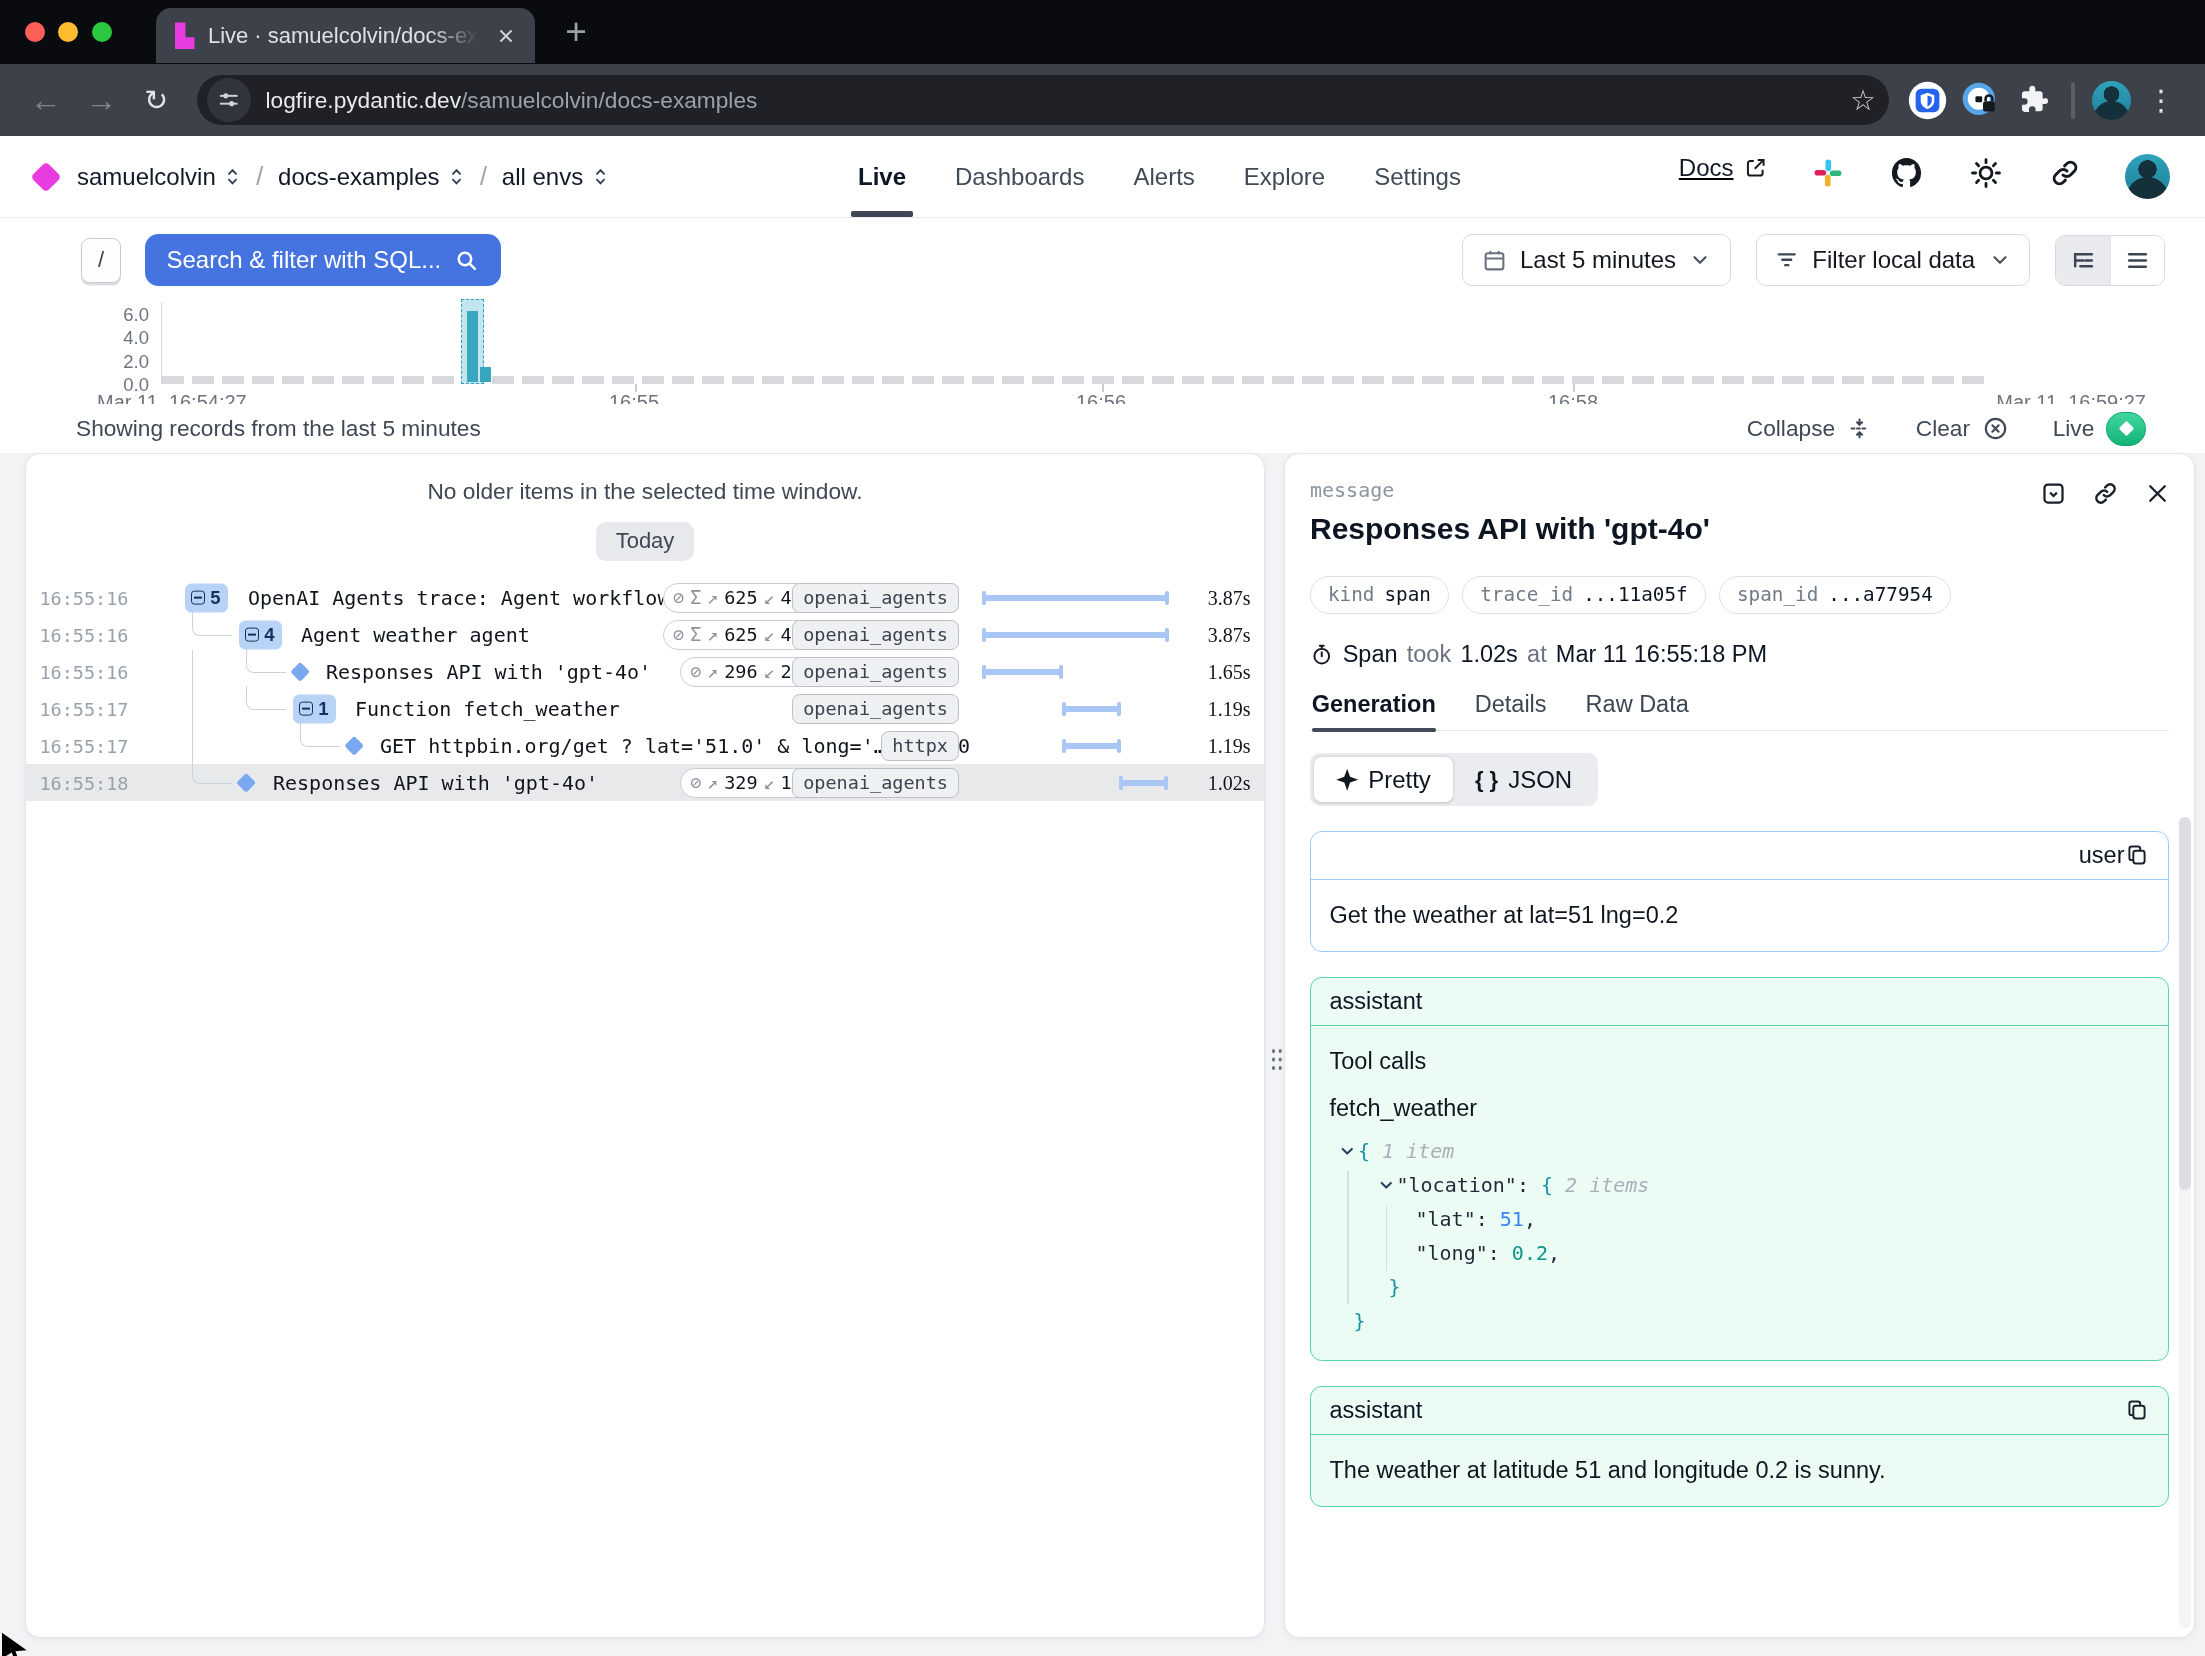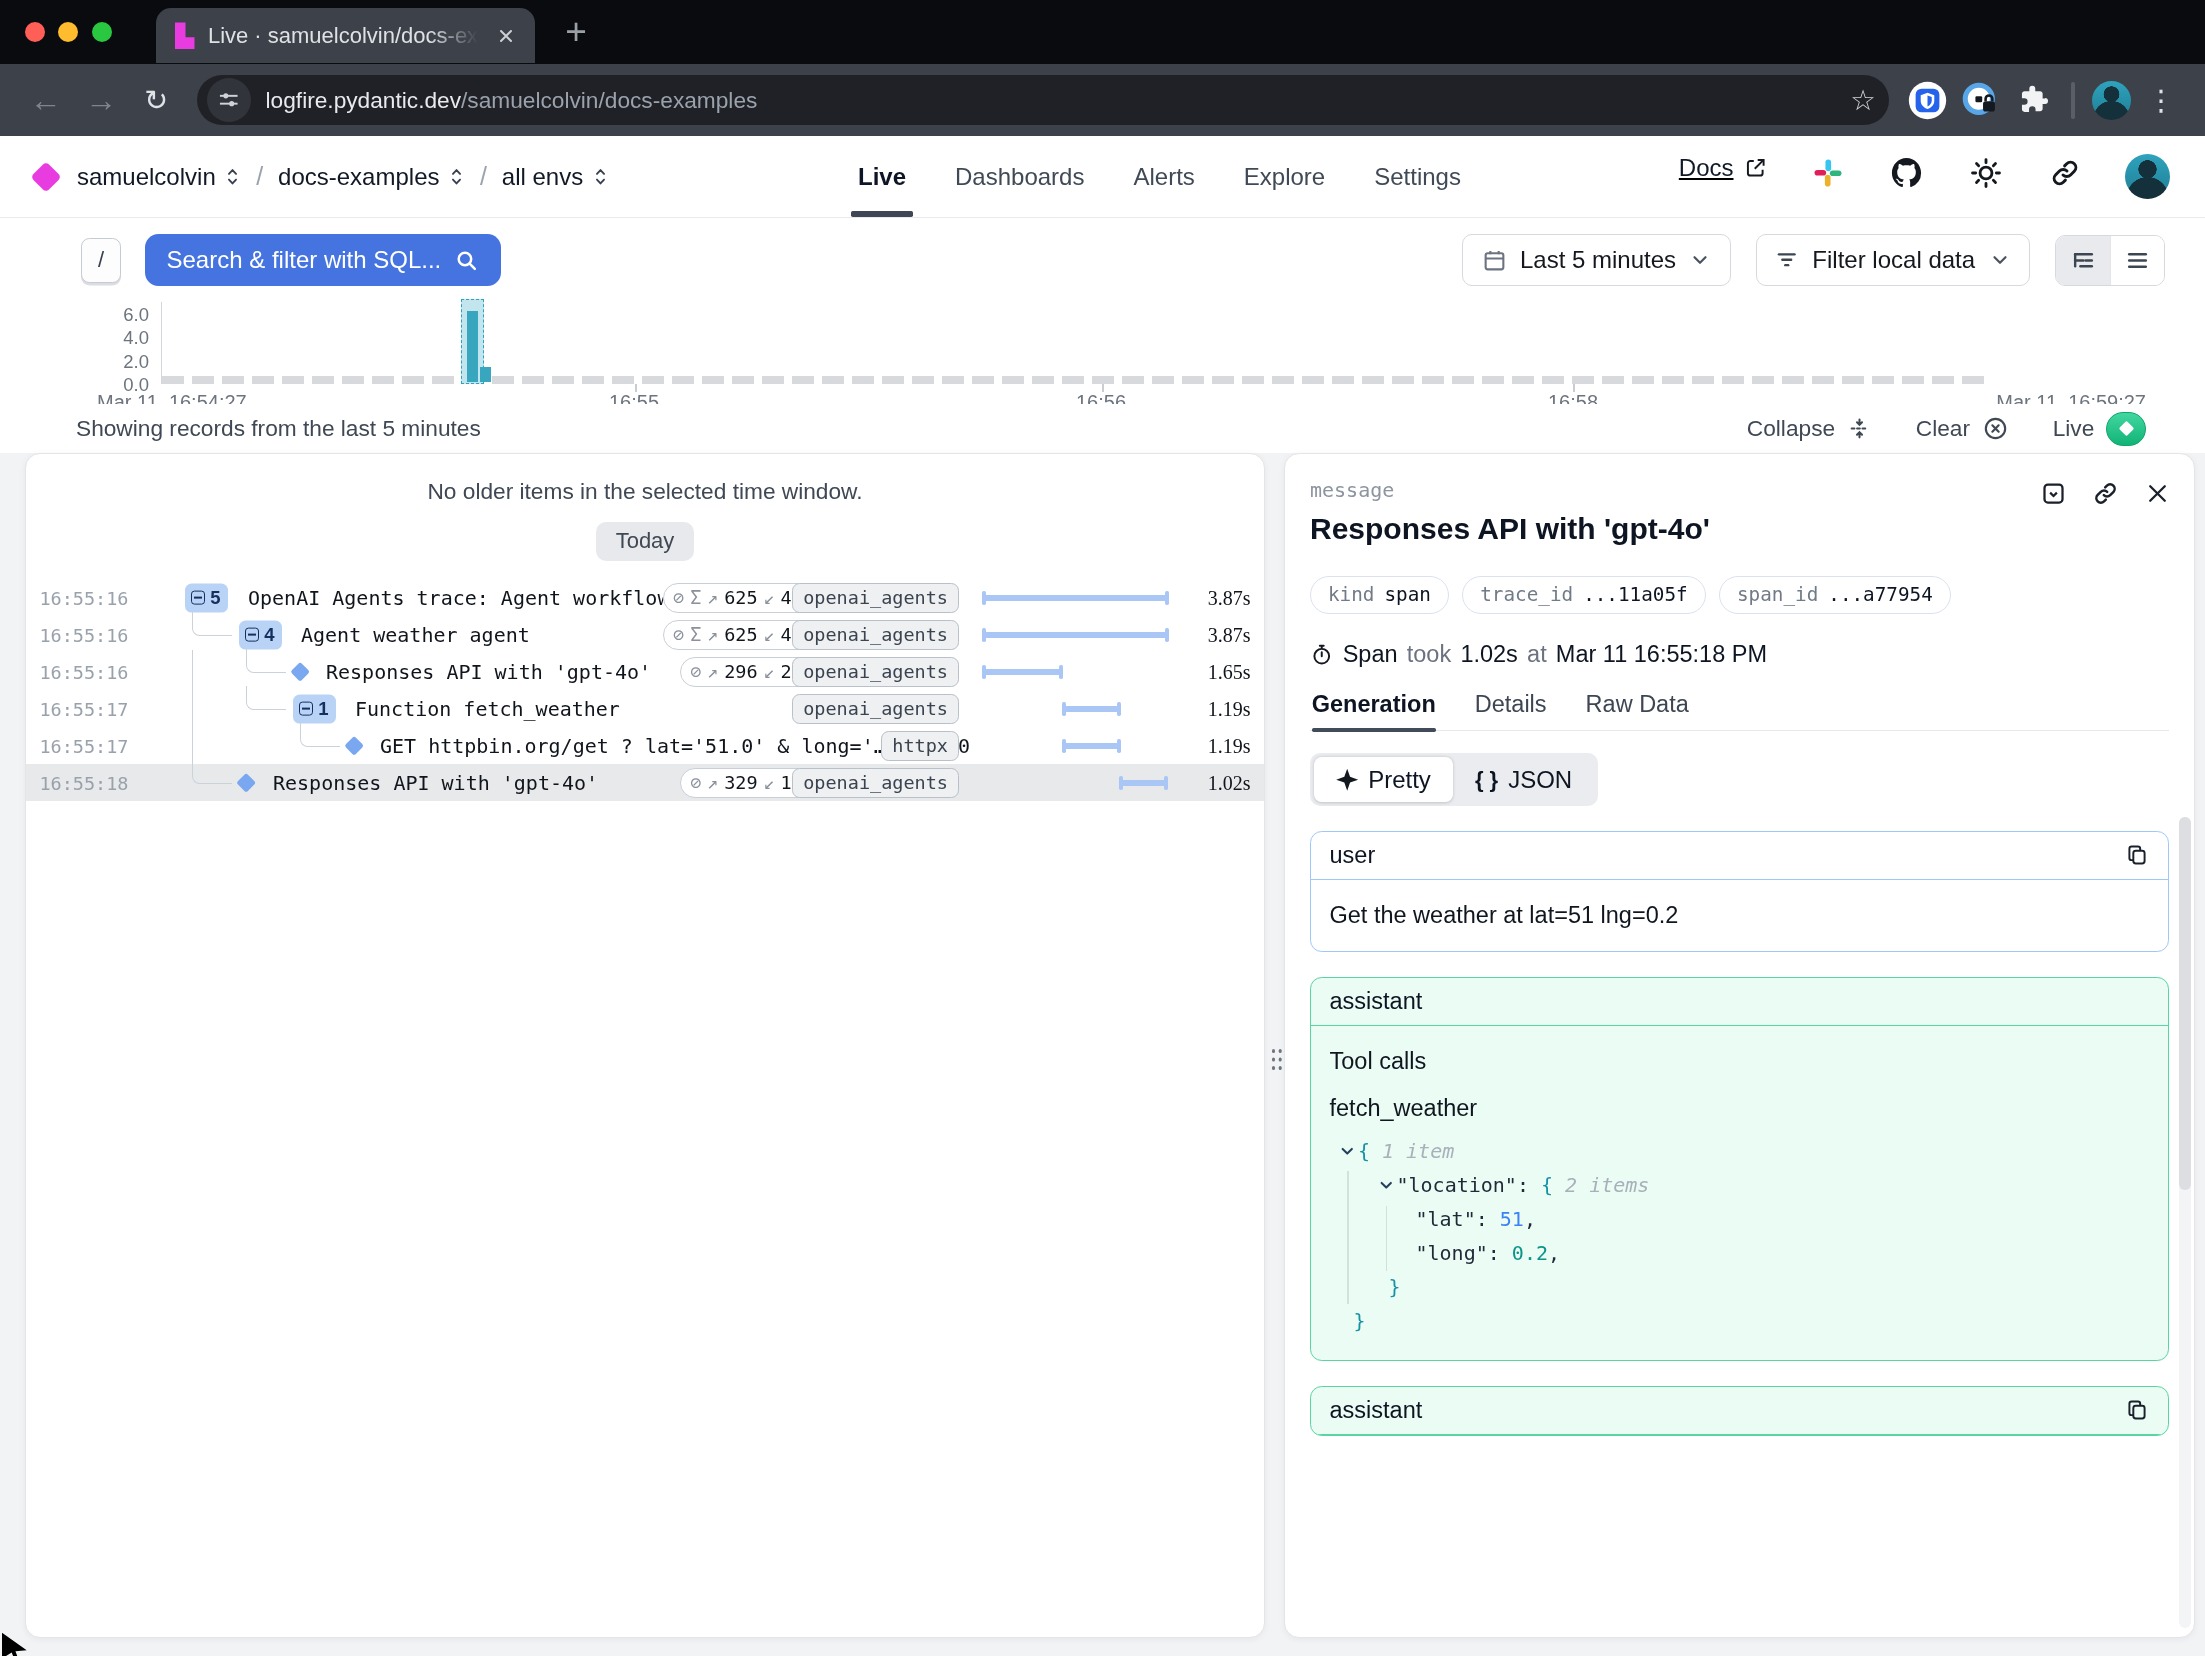"user" .card.user .card-h { justify-content: none -> flex-end }
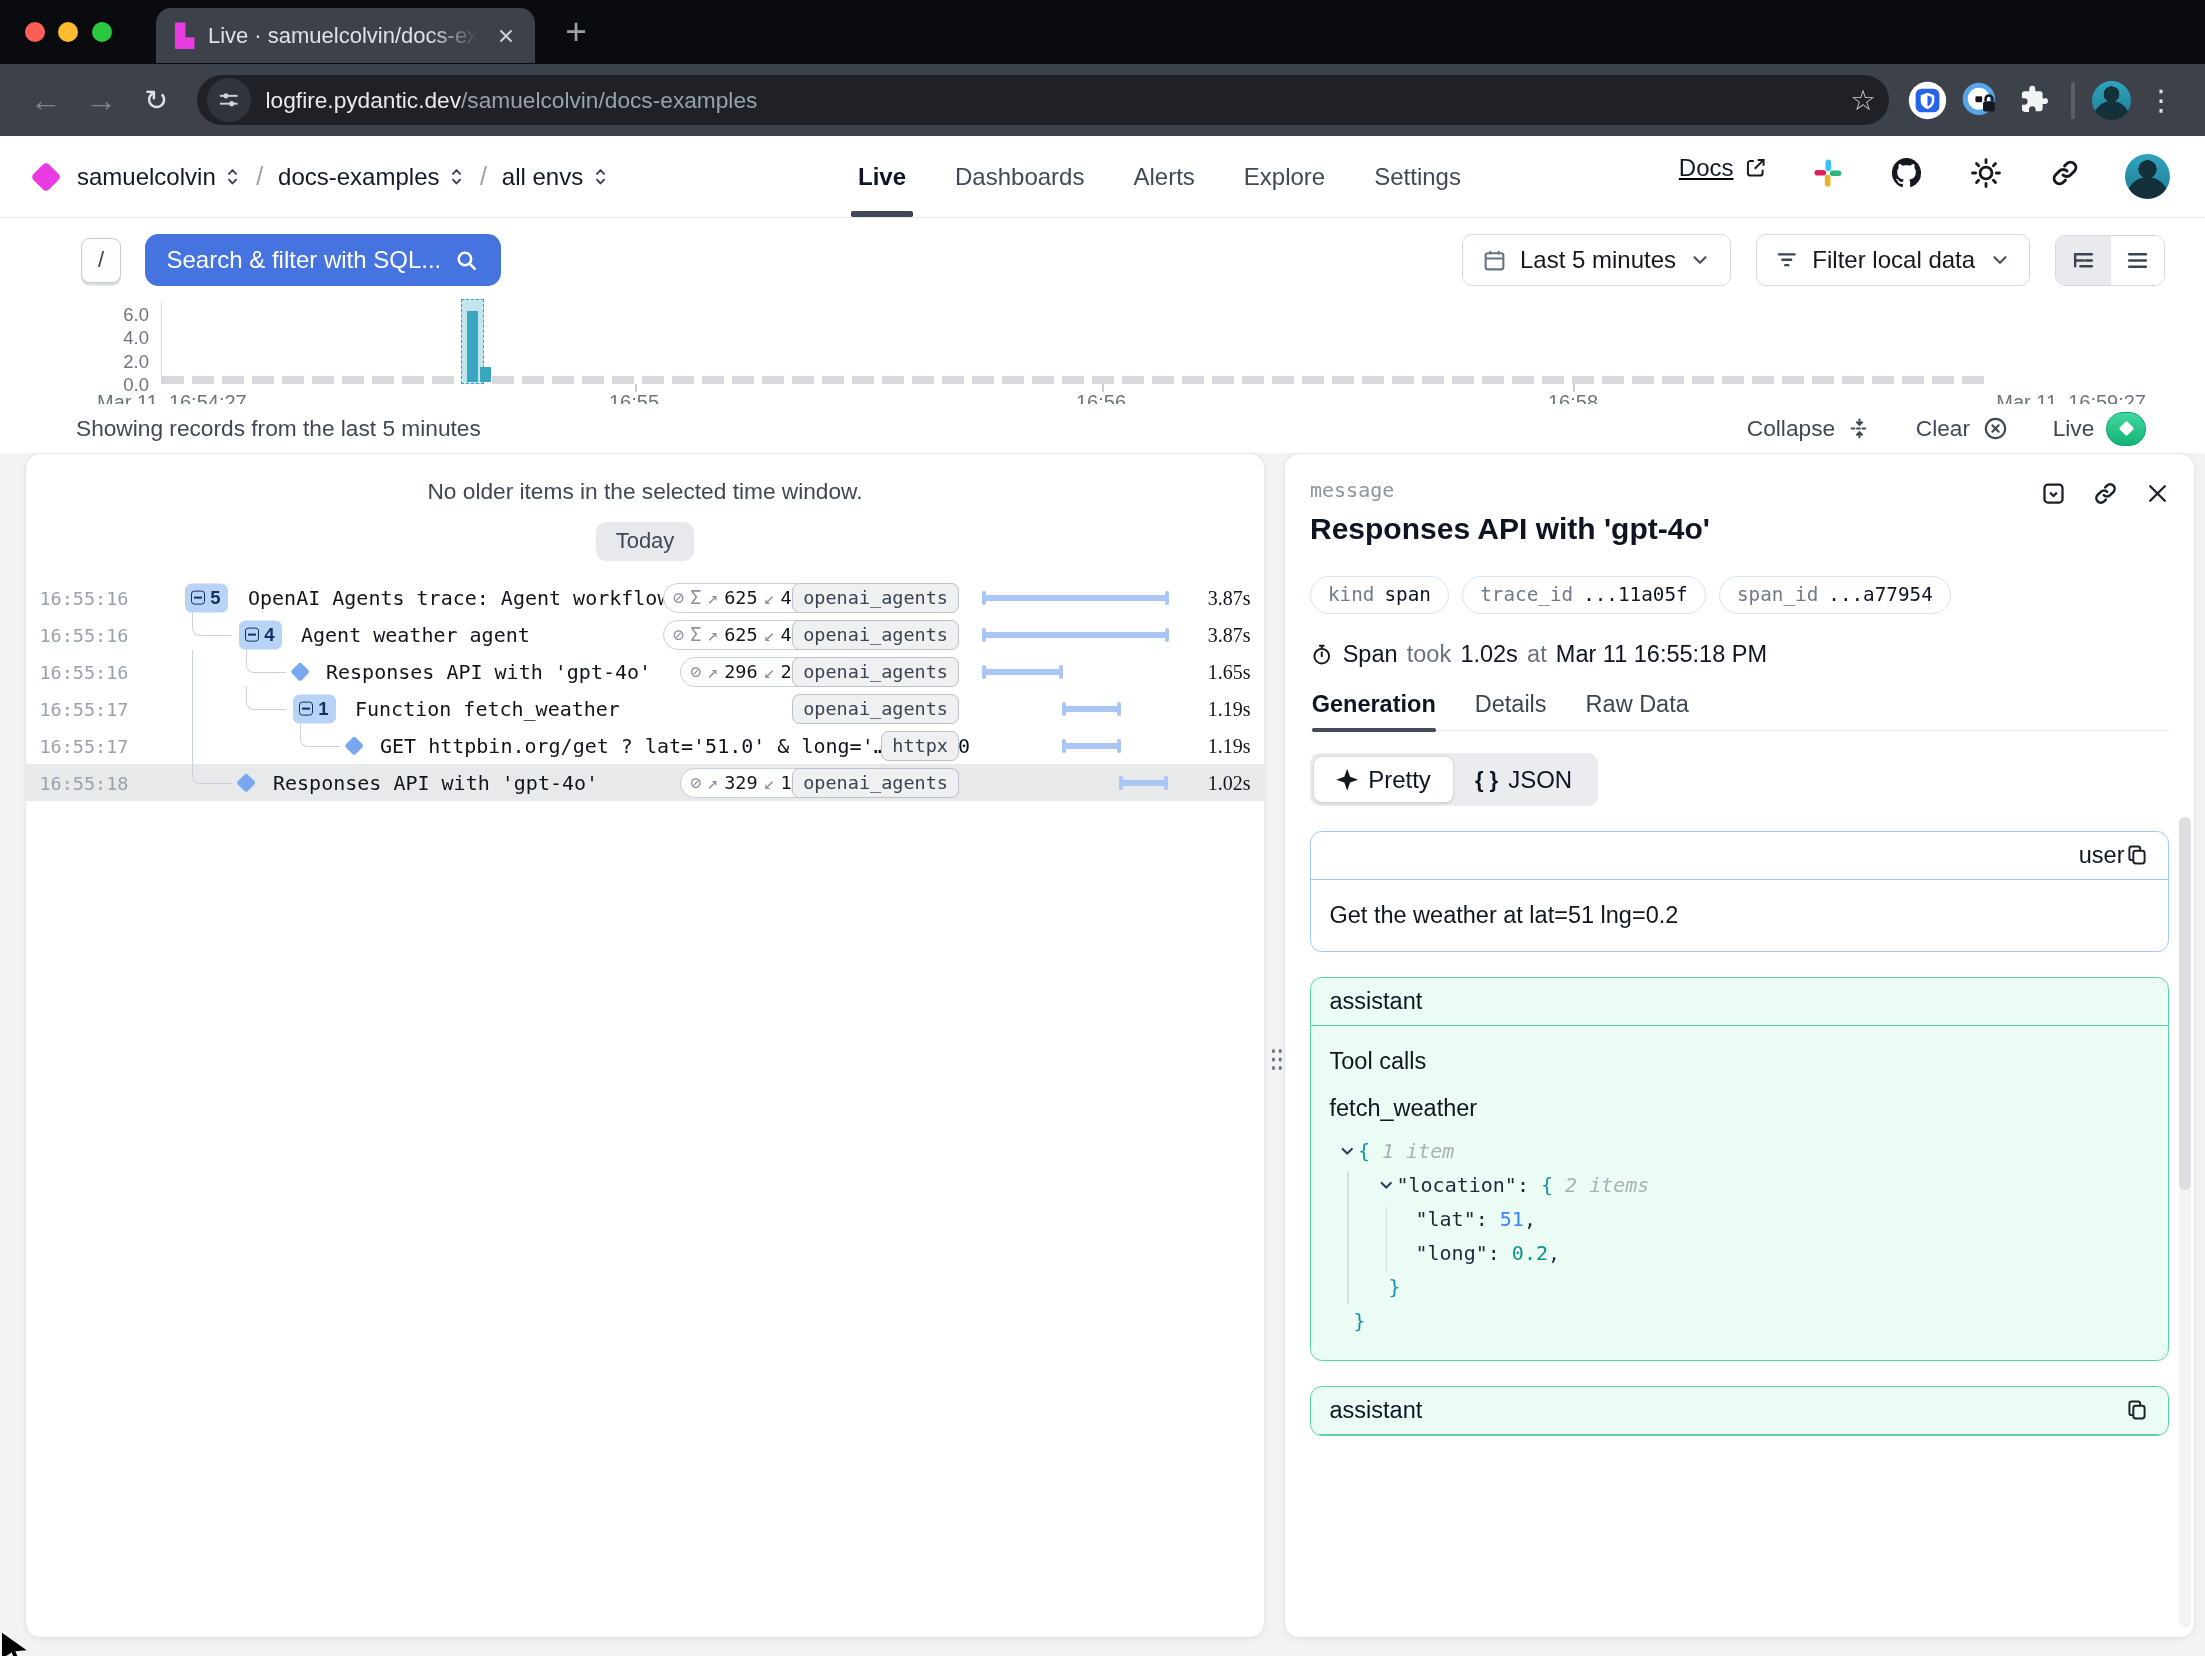"The weather at latitude 51" div.card-b { html: none -> <div> <div>The weather at latitude 51 and longitude 0.2 is sunny.</div> </div> }
